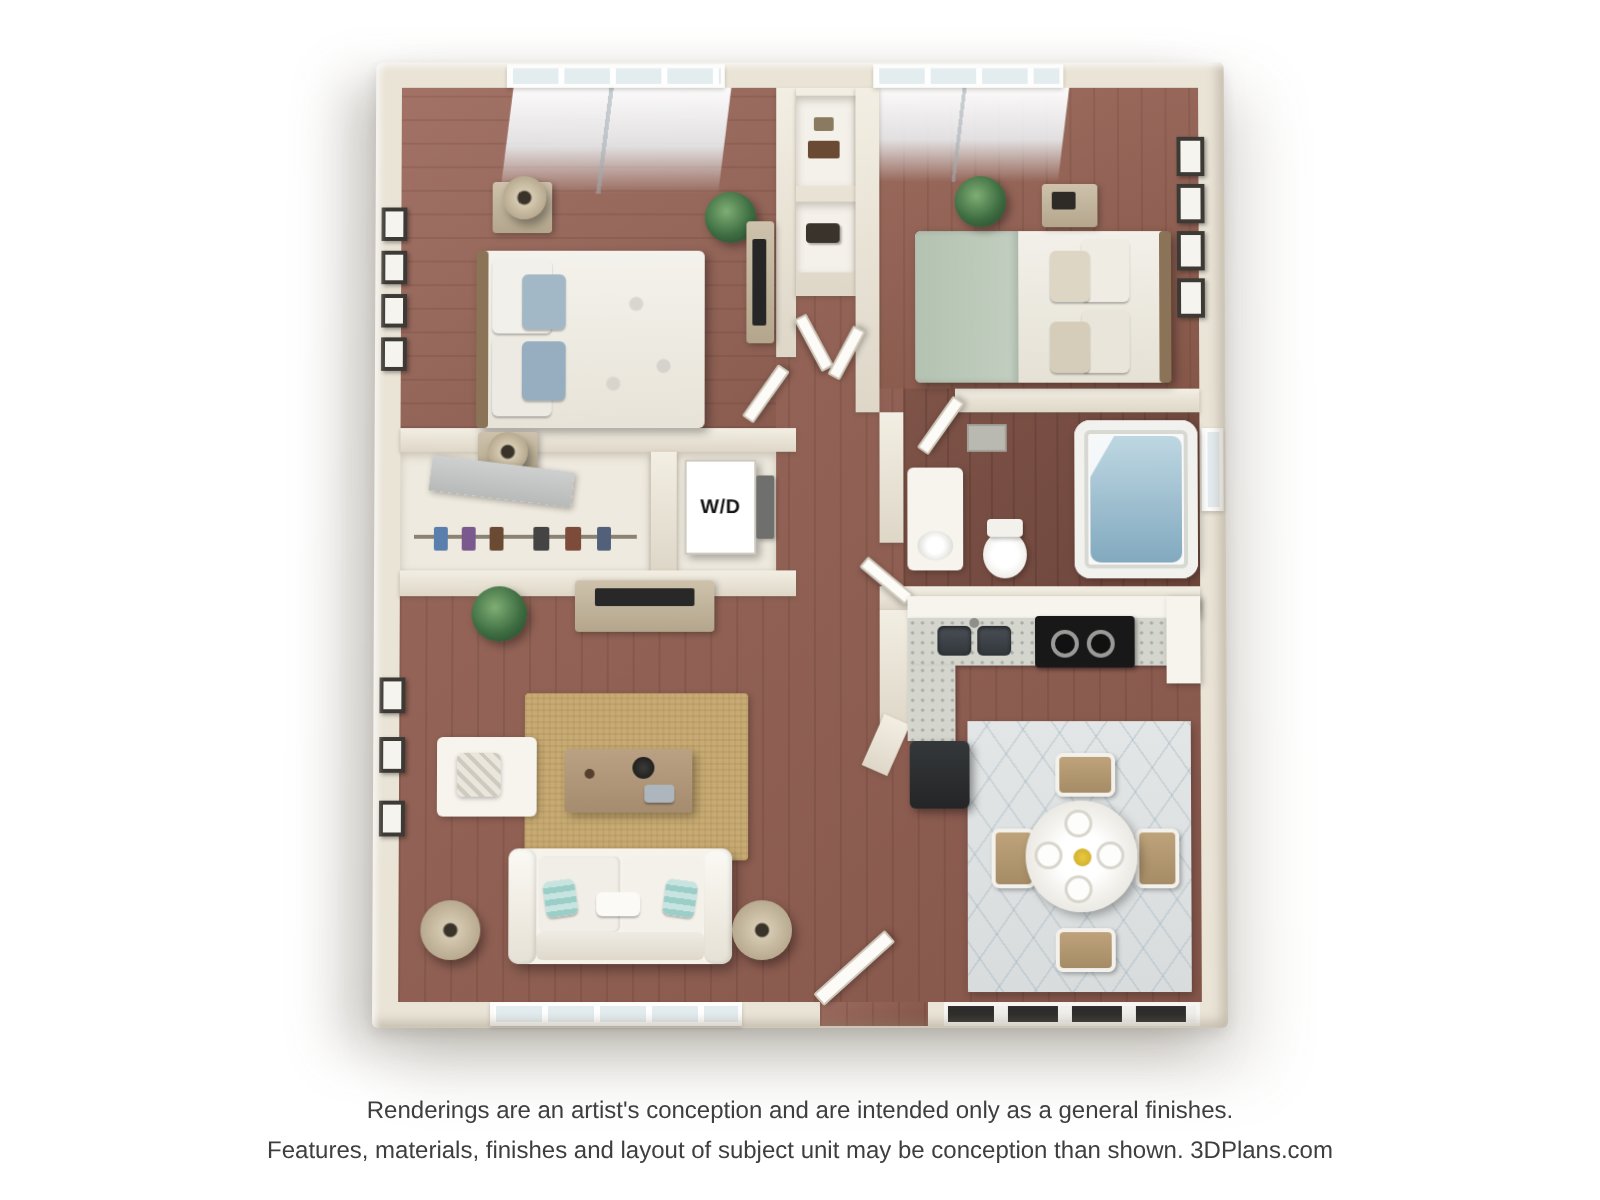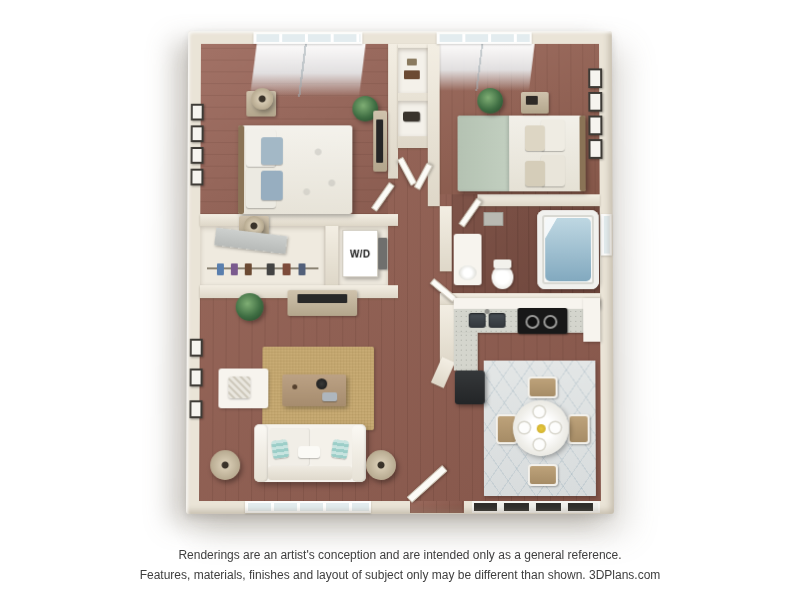"Renderings are an artist's conception" div { text: reference -> finishes }
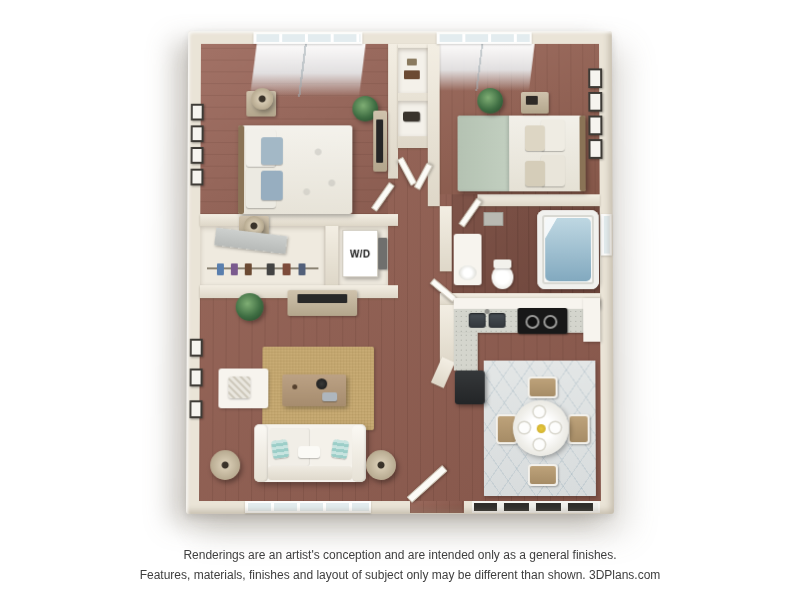"Features, materials, finishes and layout" div { text: only may be different -> unit may be conception }
